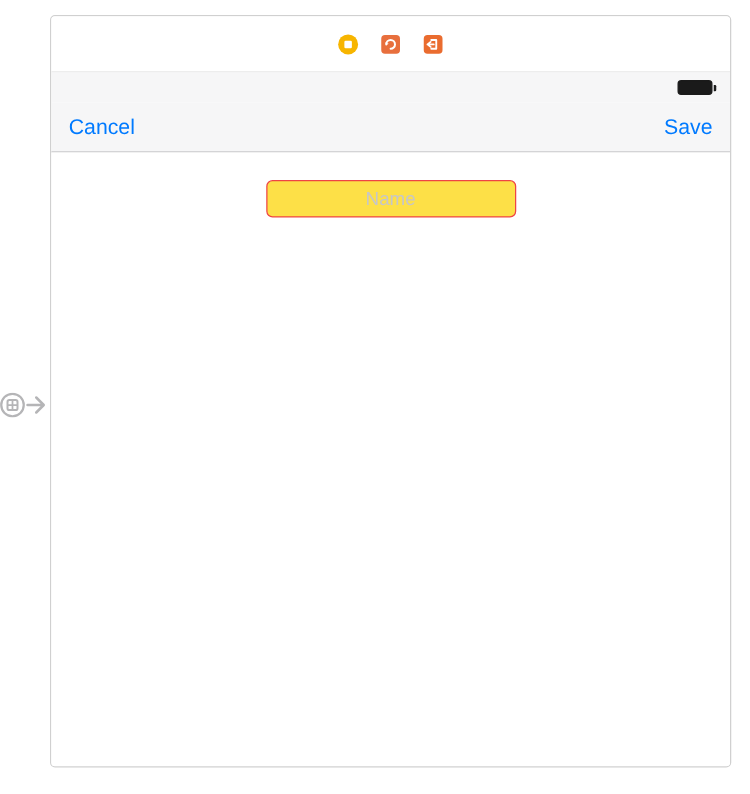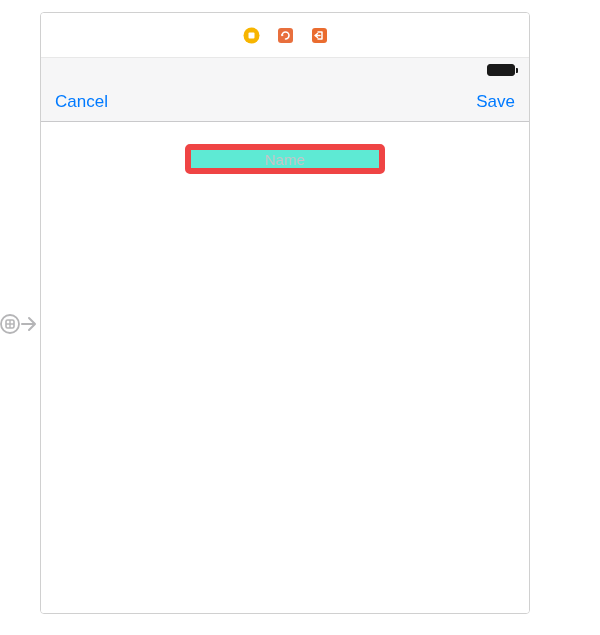"Cancel" .simulator-frame { width: 490px -> 545px }
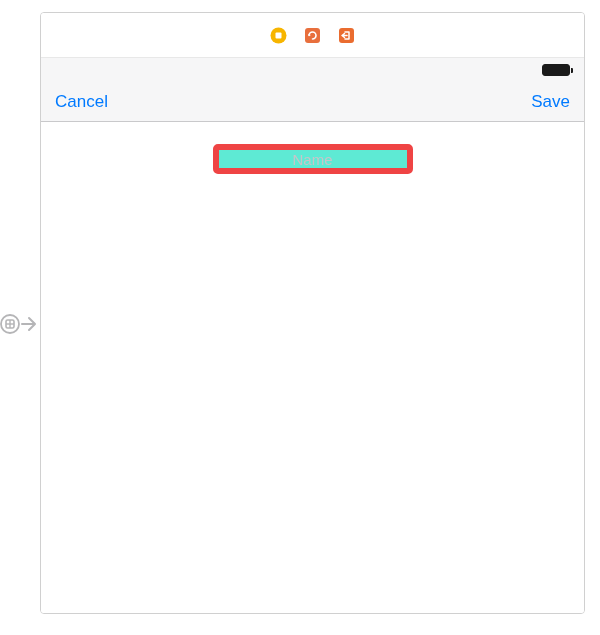"Name" .name-input { background: #5eead4 -> #fde047; border: 6px solid #ef4444 -> 1px solid #ef4444 }
